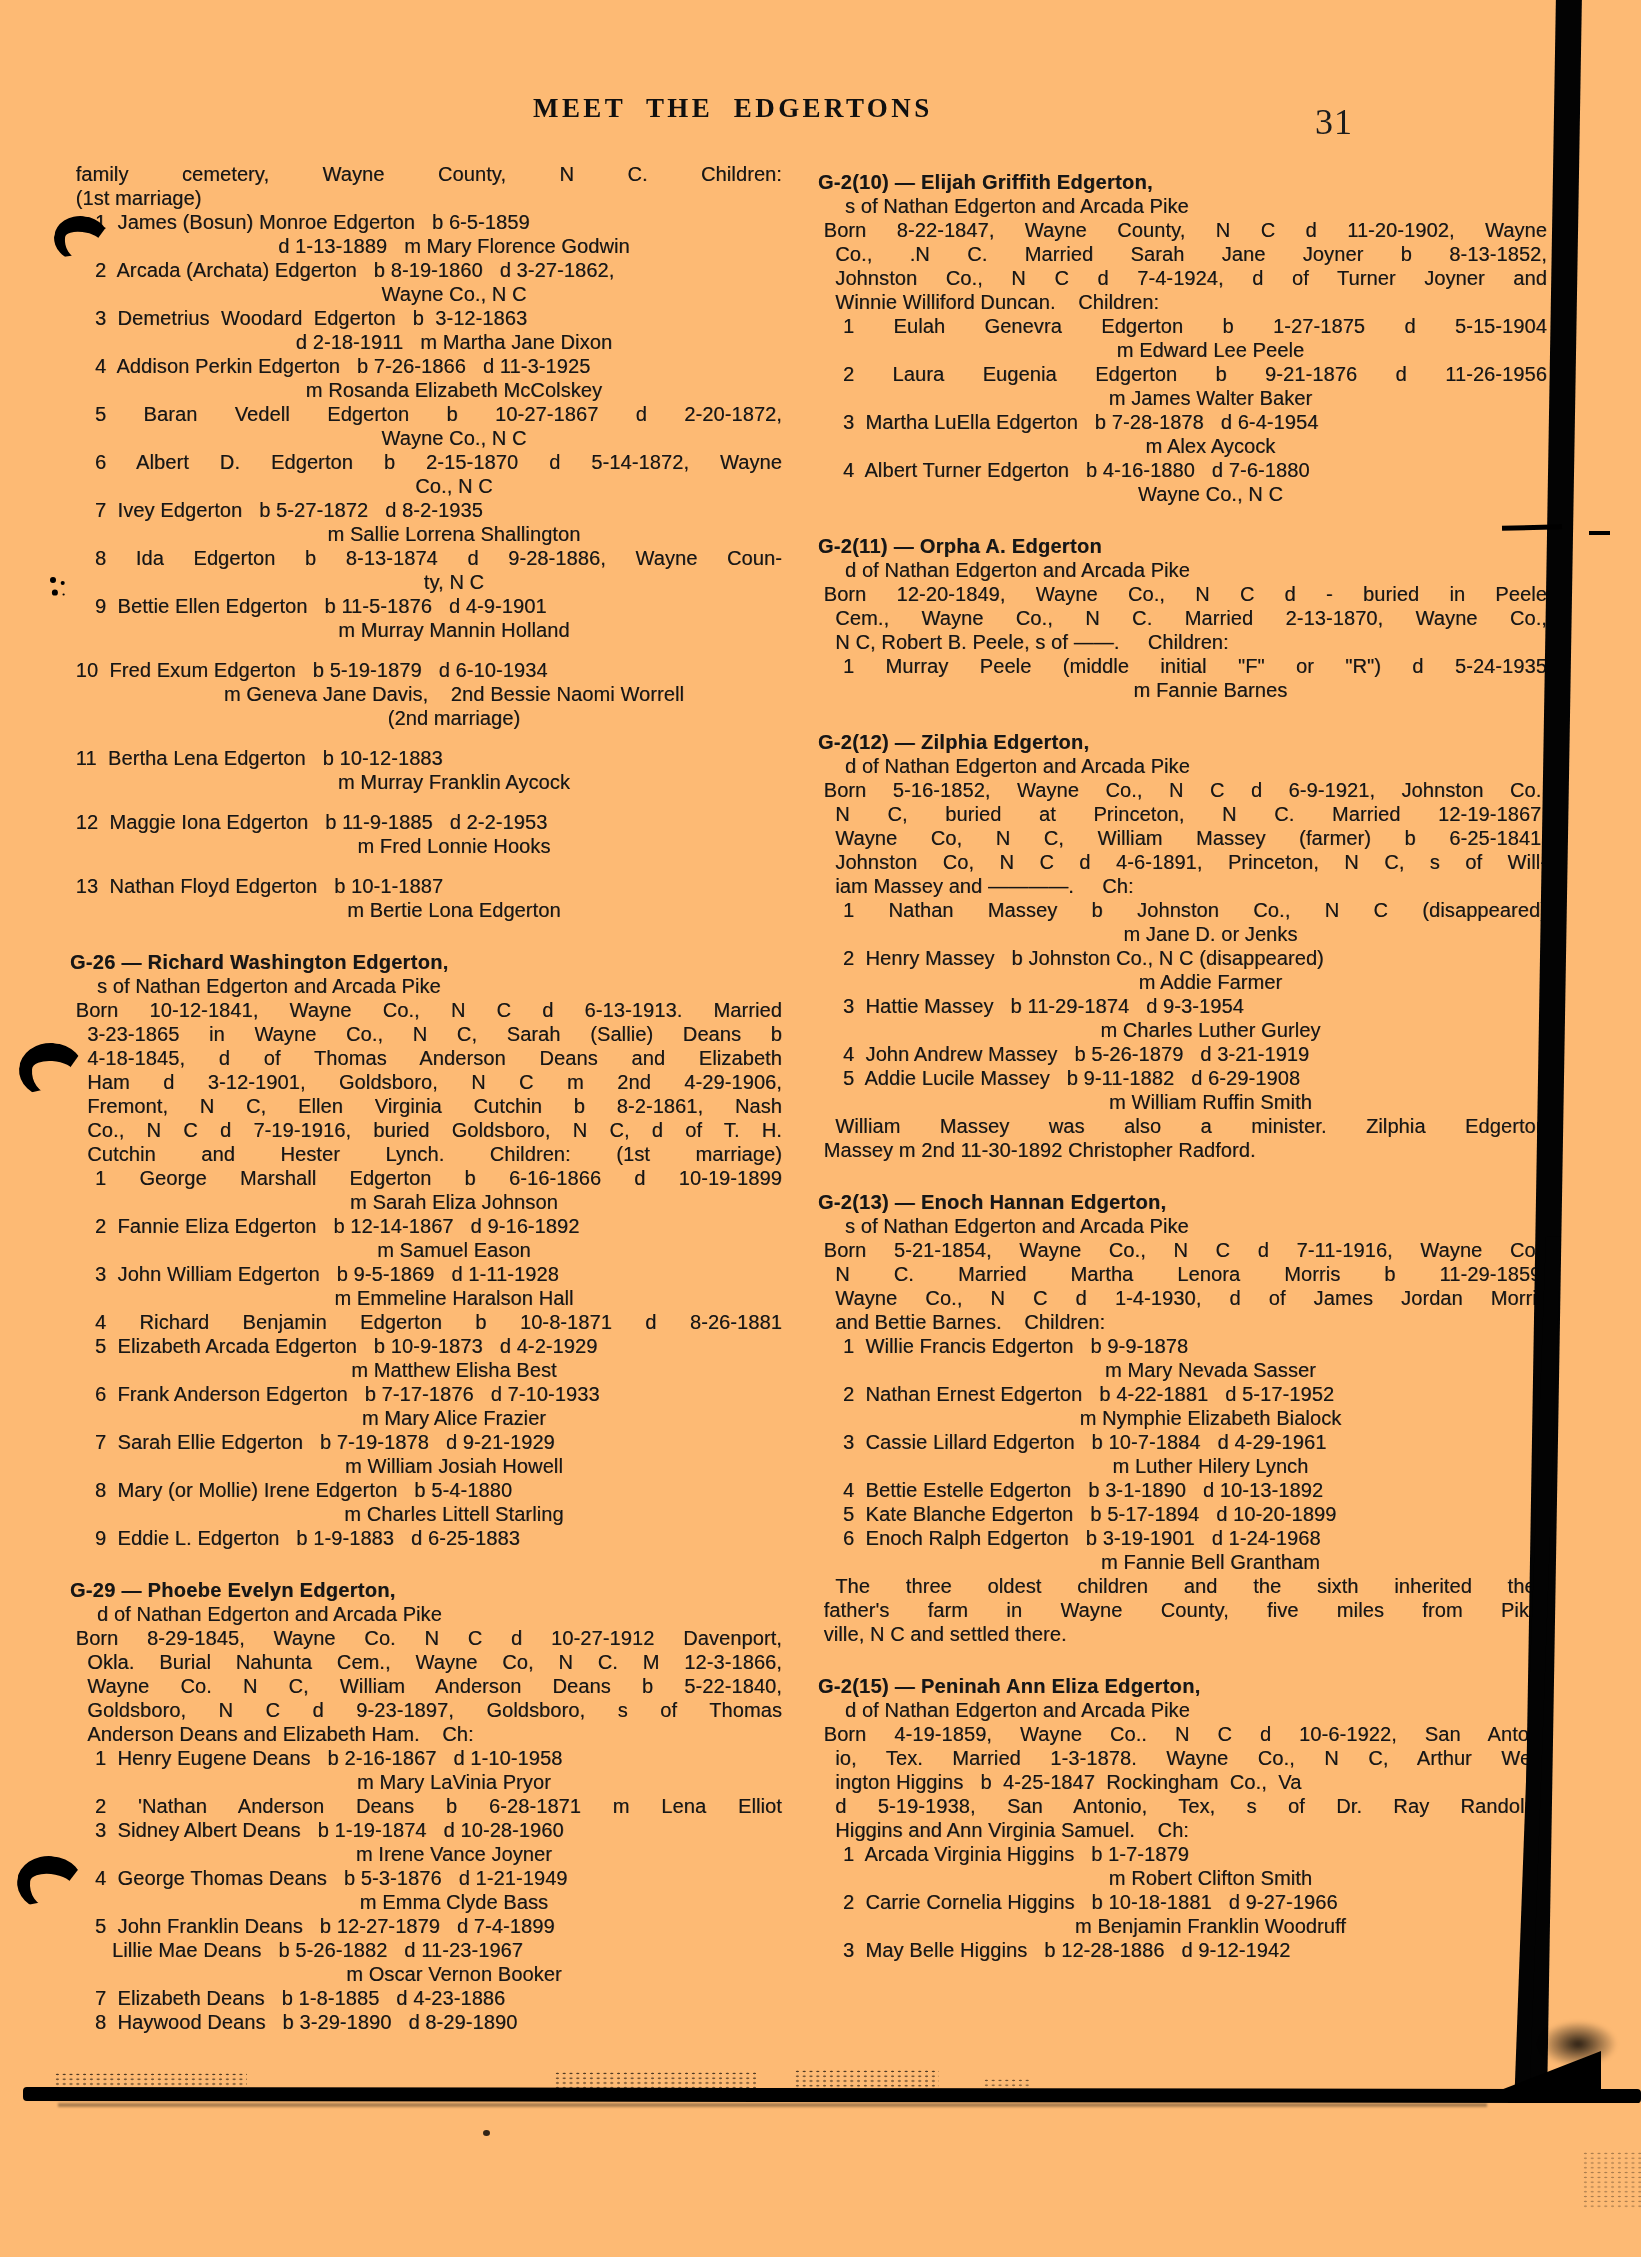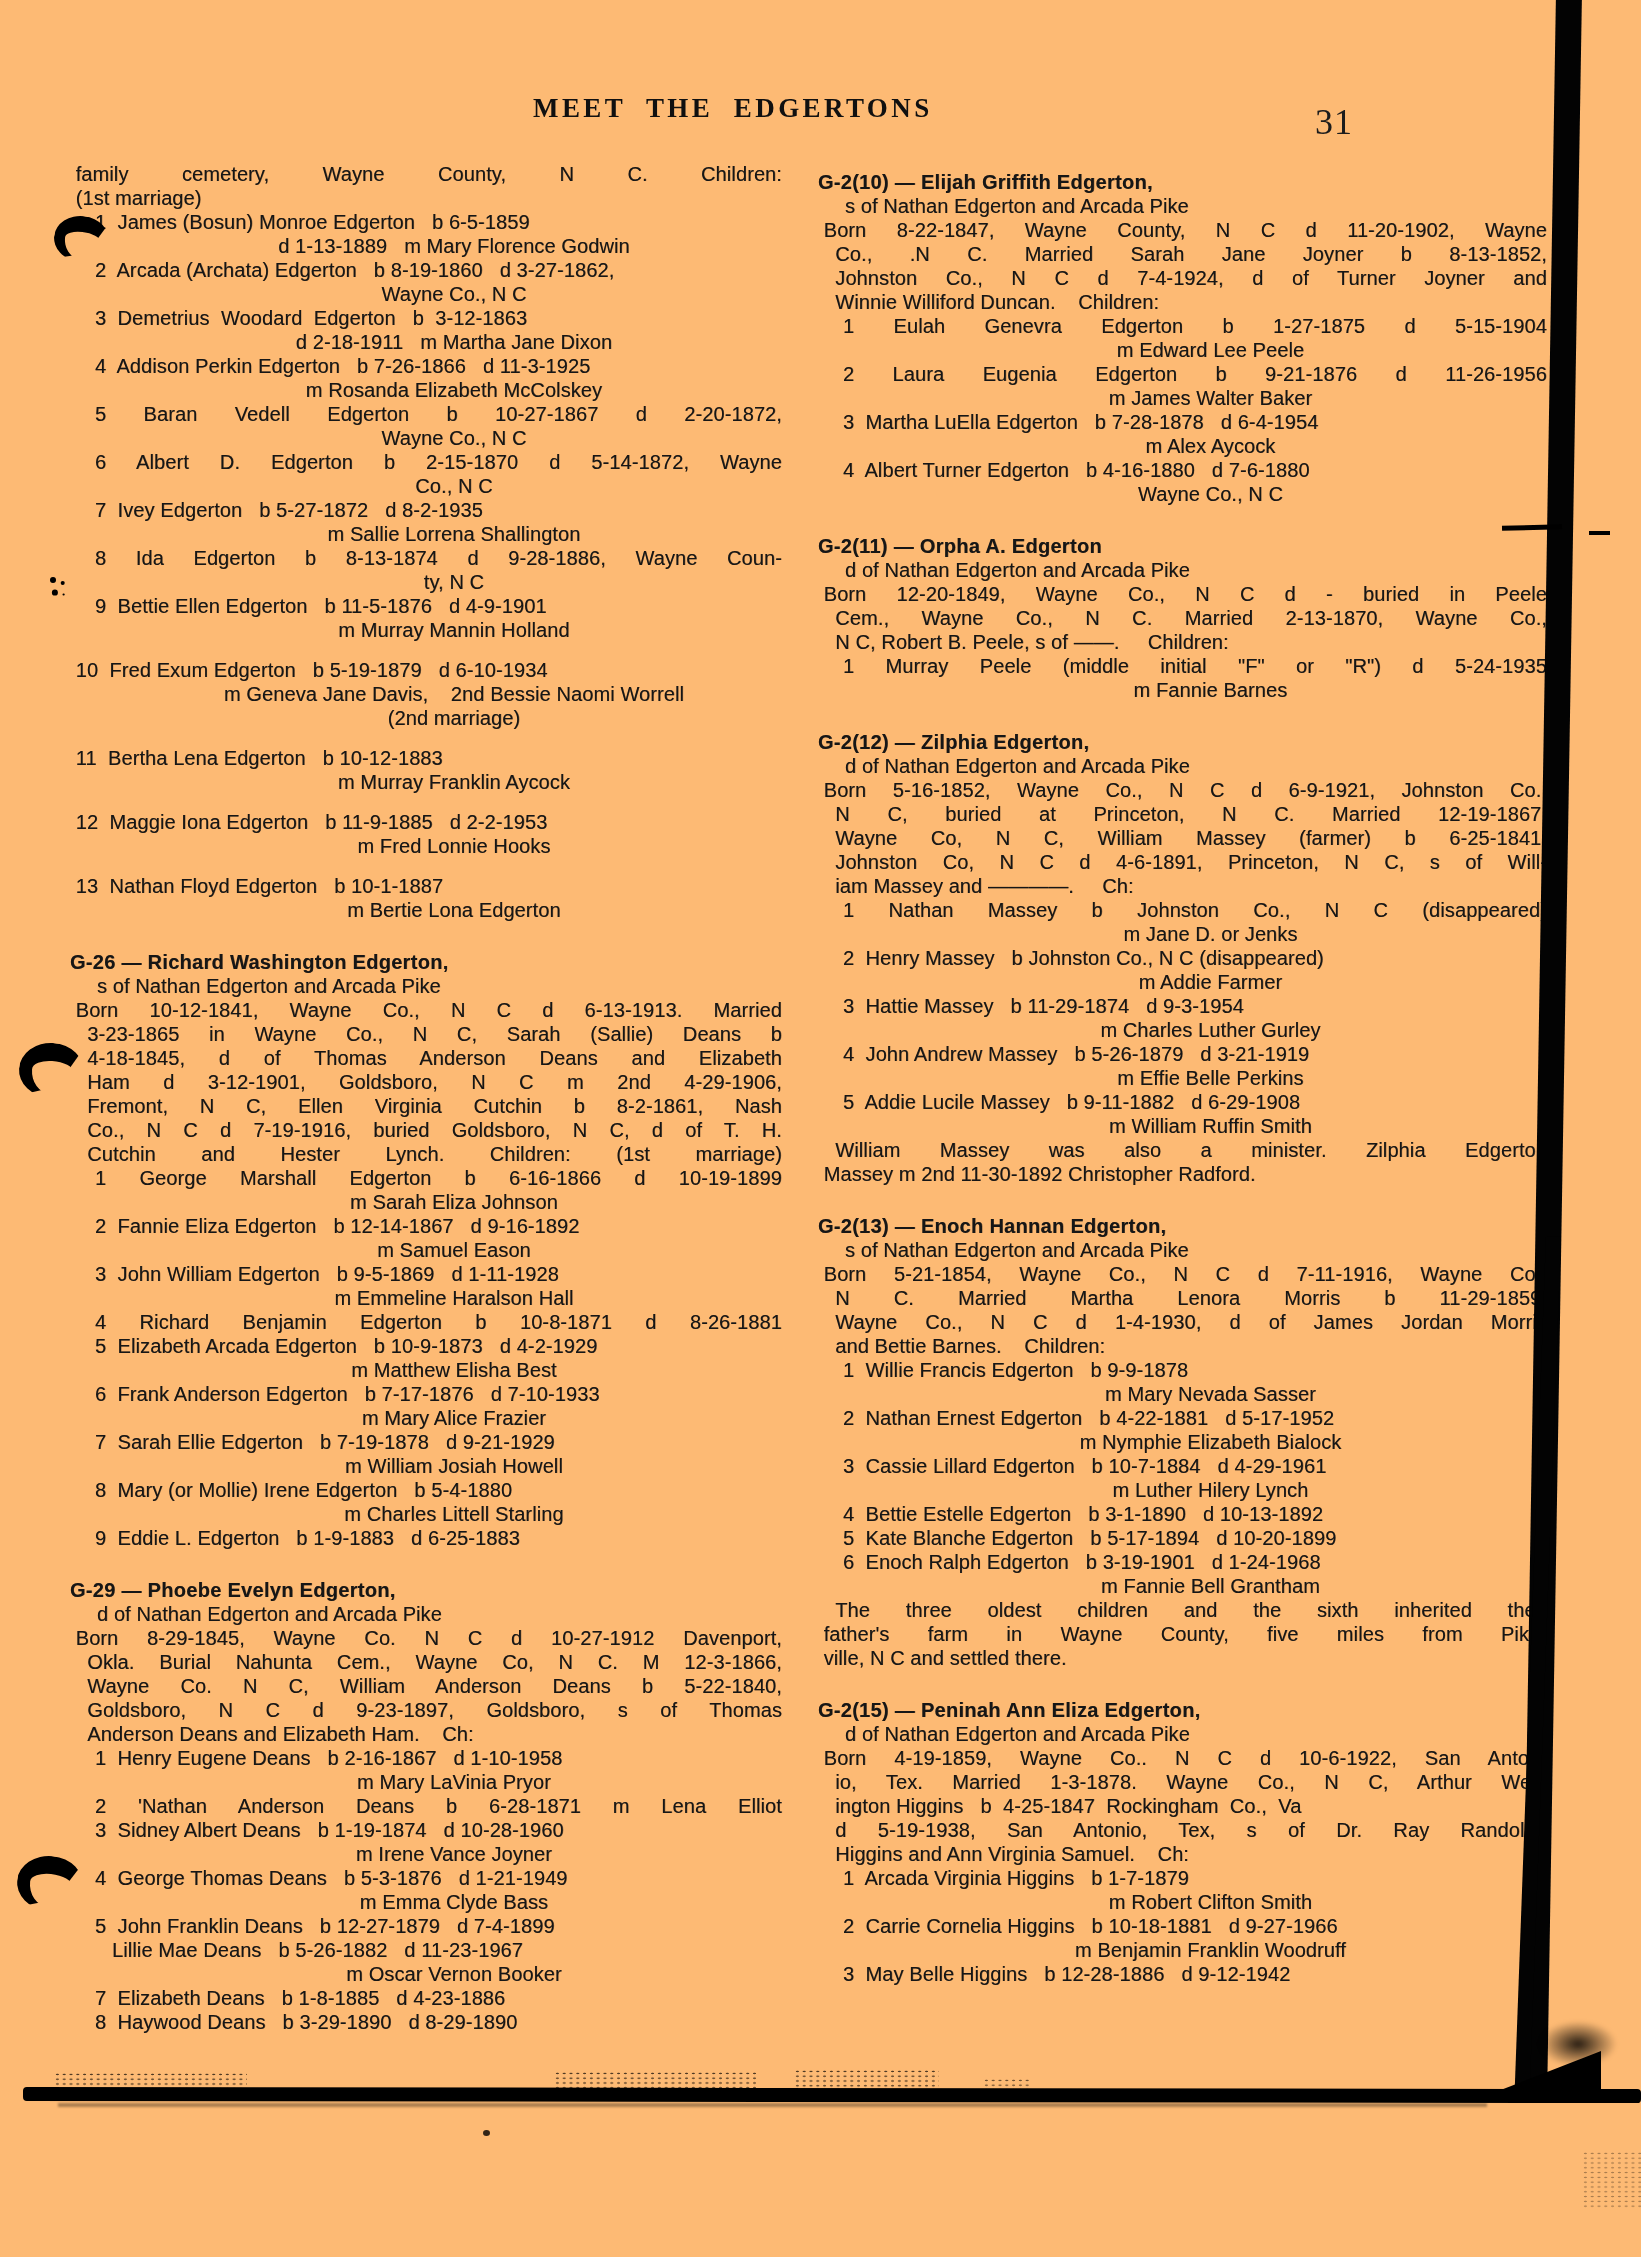"m Effie Belle Perkins" div.line { html: <div>m Effie Belle Perkins</div> -> none }
